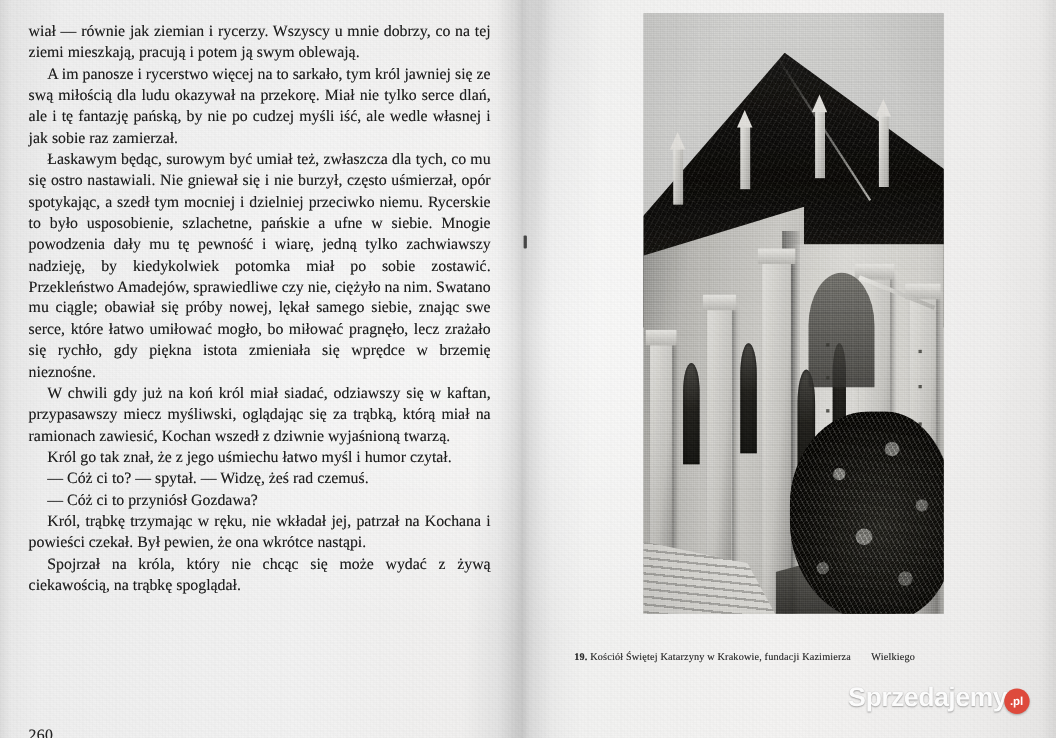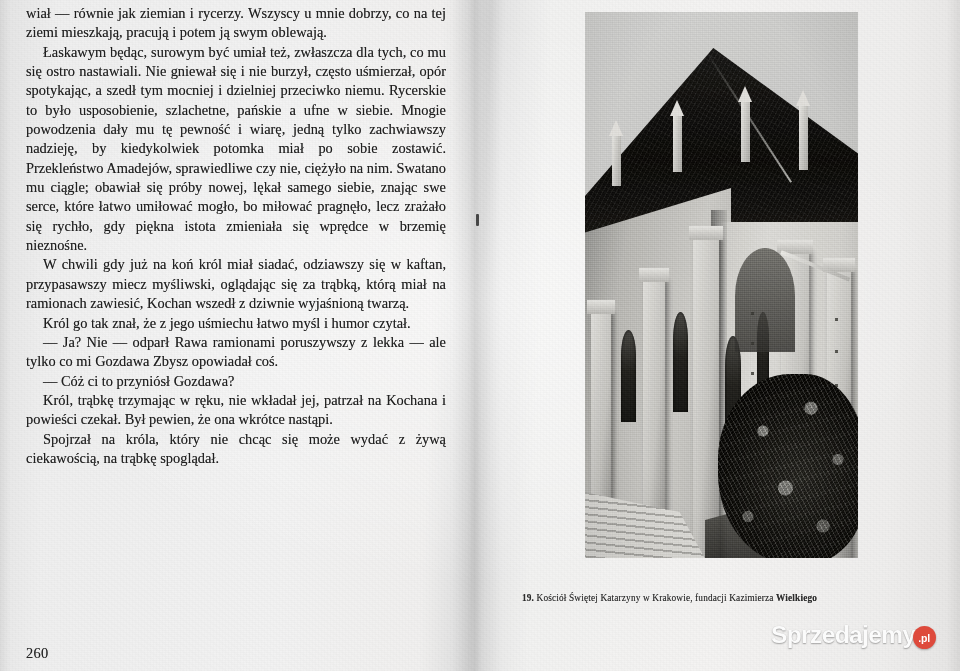"wiał — równie jak ziemian" #left-page { top: 0 -> 16px }
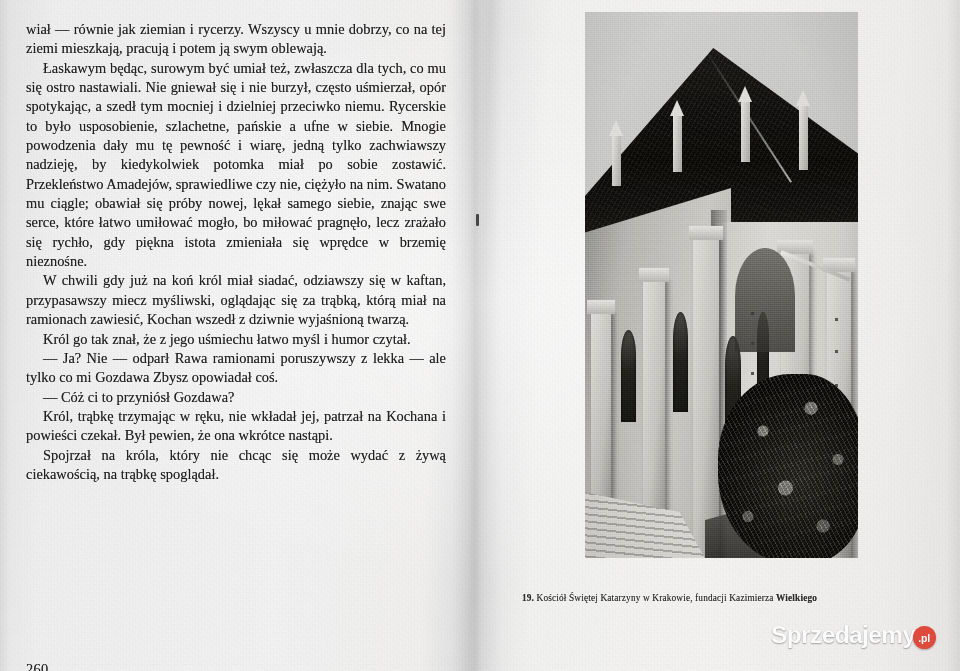"A im panosze i rycerstwo" p.ind { html: none -> <p>A im panosze i rycerstwo więcej na to sarkało, tym król jawniej się ze swą miłością dla ludu okazywał na przekorę. Miał nie tylko serce dlań, ale i tę fantazję pańską, by nie po cudzej myśli iść, ale wedle własnej i jak sobie raz zamierzał.</p> }
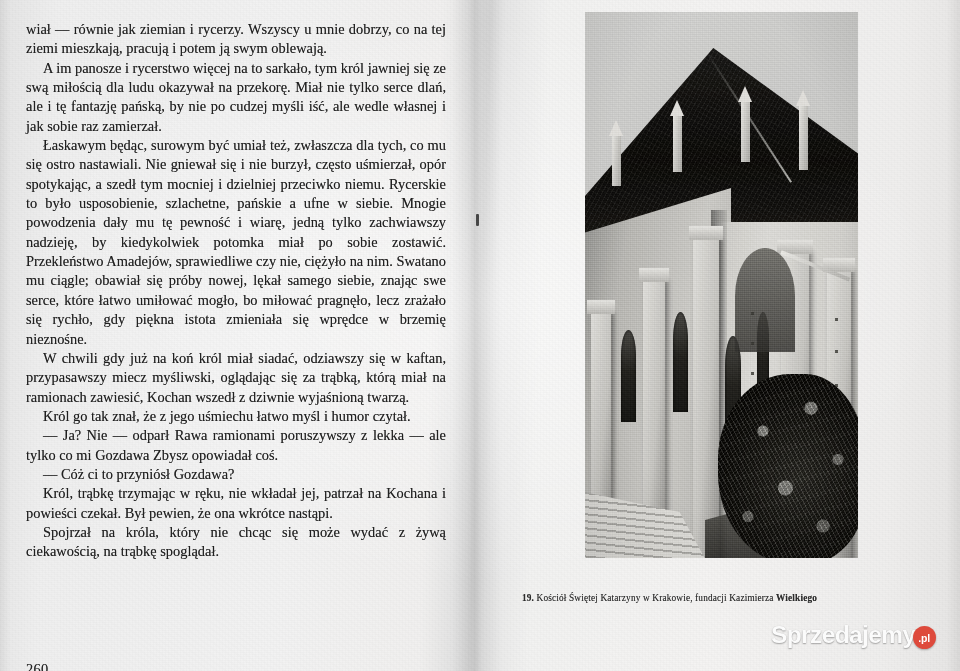"— Cóż ci to? —" p.ind { html: none -> <p>— Cóż ci to? — spytał. — Widzę, żeś rad czemuś.</p> }
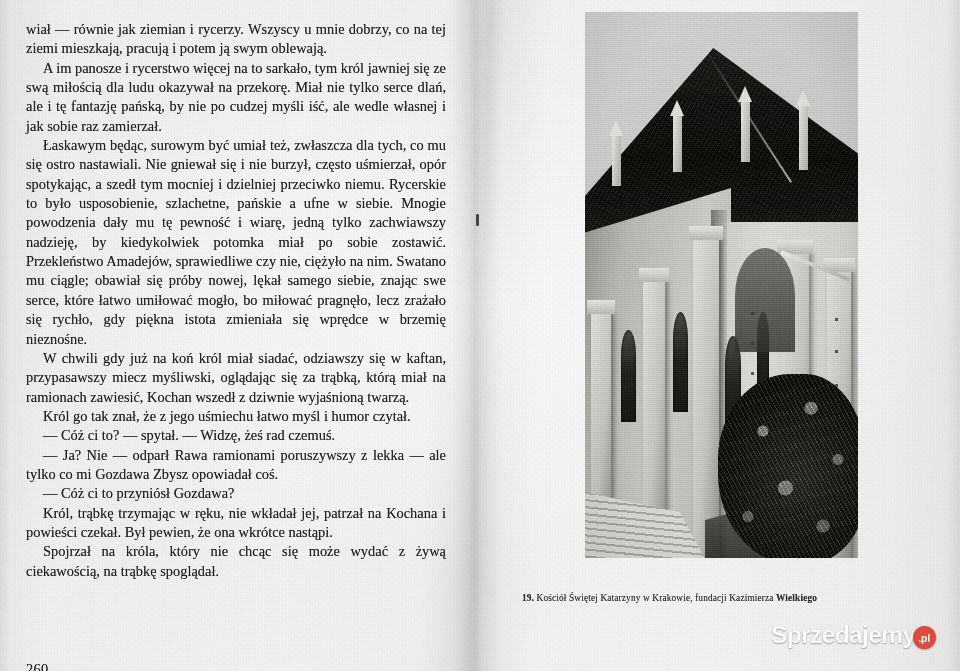"— Ja? Nie — odparł" p.ind { html: <p>— Ja? Nie — odparł Rawa ramionami poruszywszy z lekka — ale tylko co mi Gozdawa Zbysz opowiadał coś.</p> -> none }
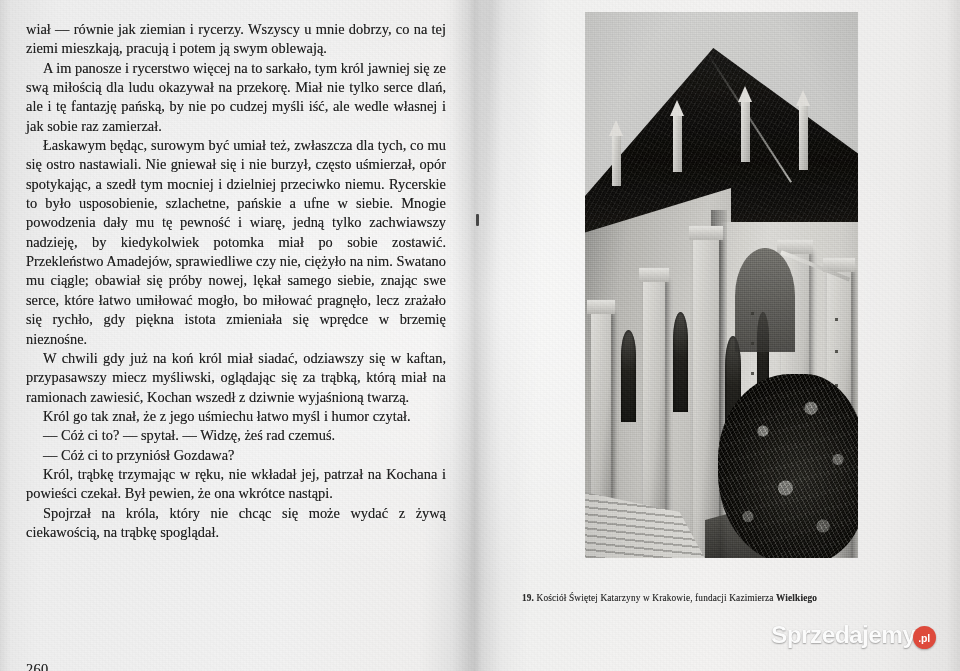"Wielkiego" #caption .emph { font-weight: bold -> normal; margin-left: none -> 16px }
